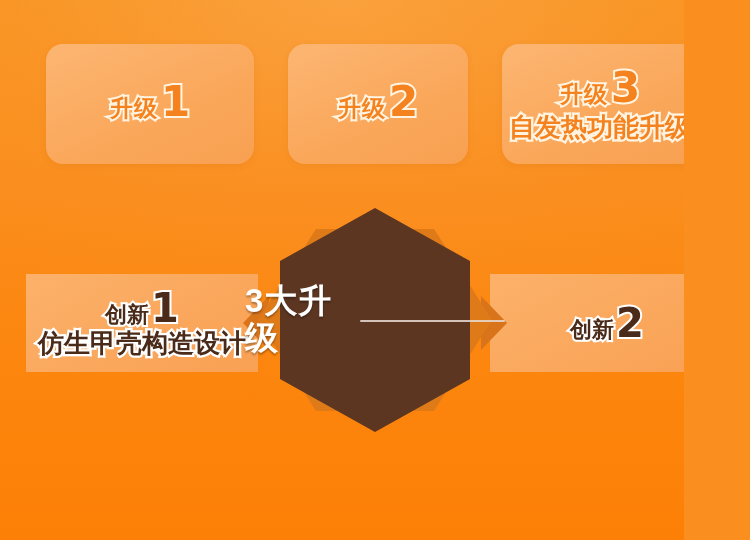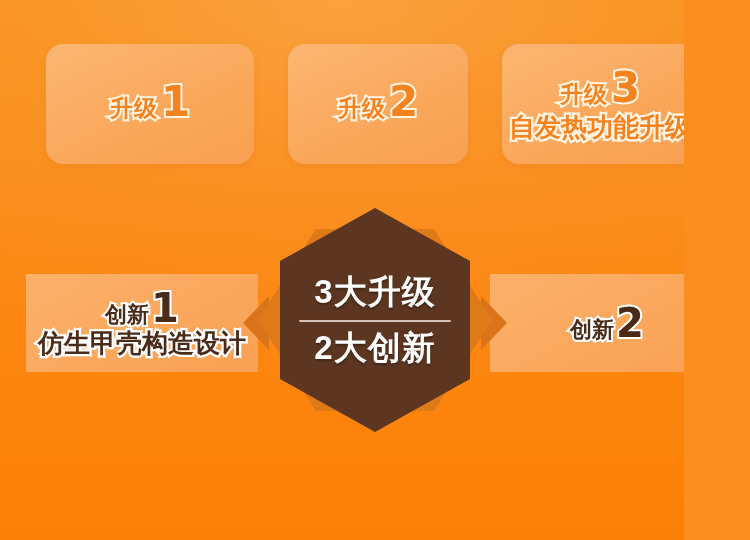"3大升级" #hex-text { flex-direction: column -> none }
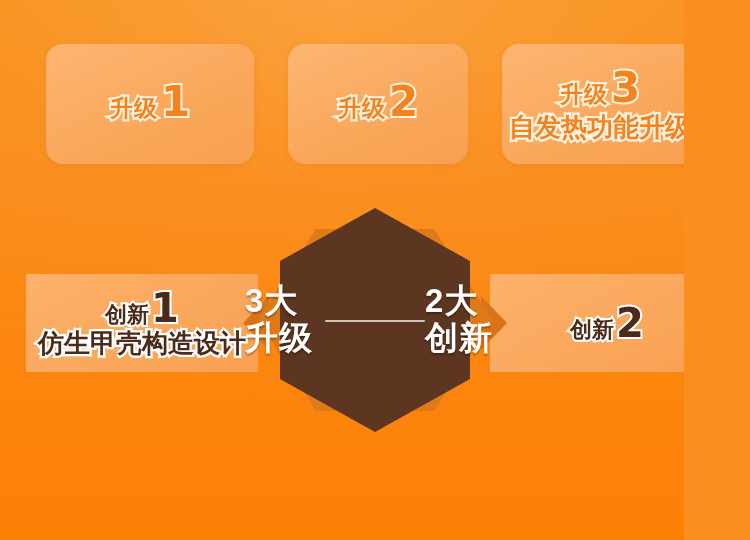"2大创新" div.hex-l { html: <div>2大创新</div> -> none }
